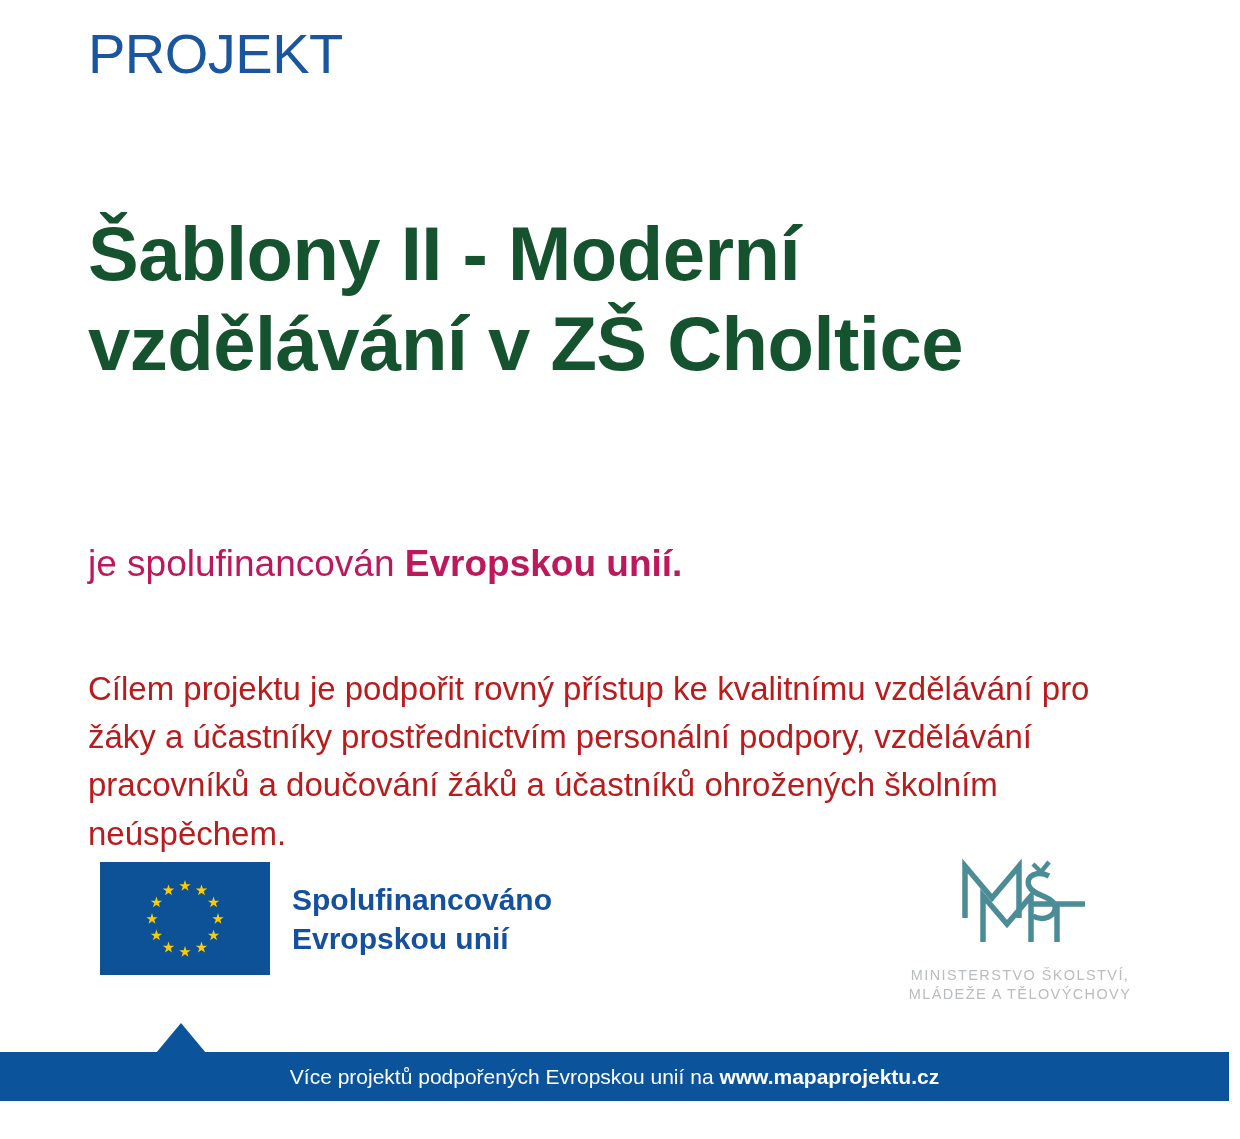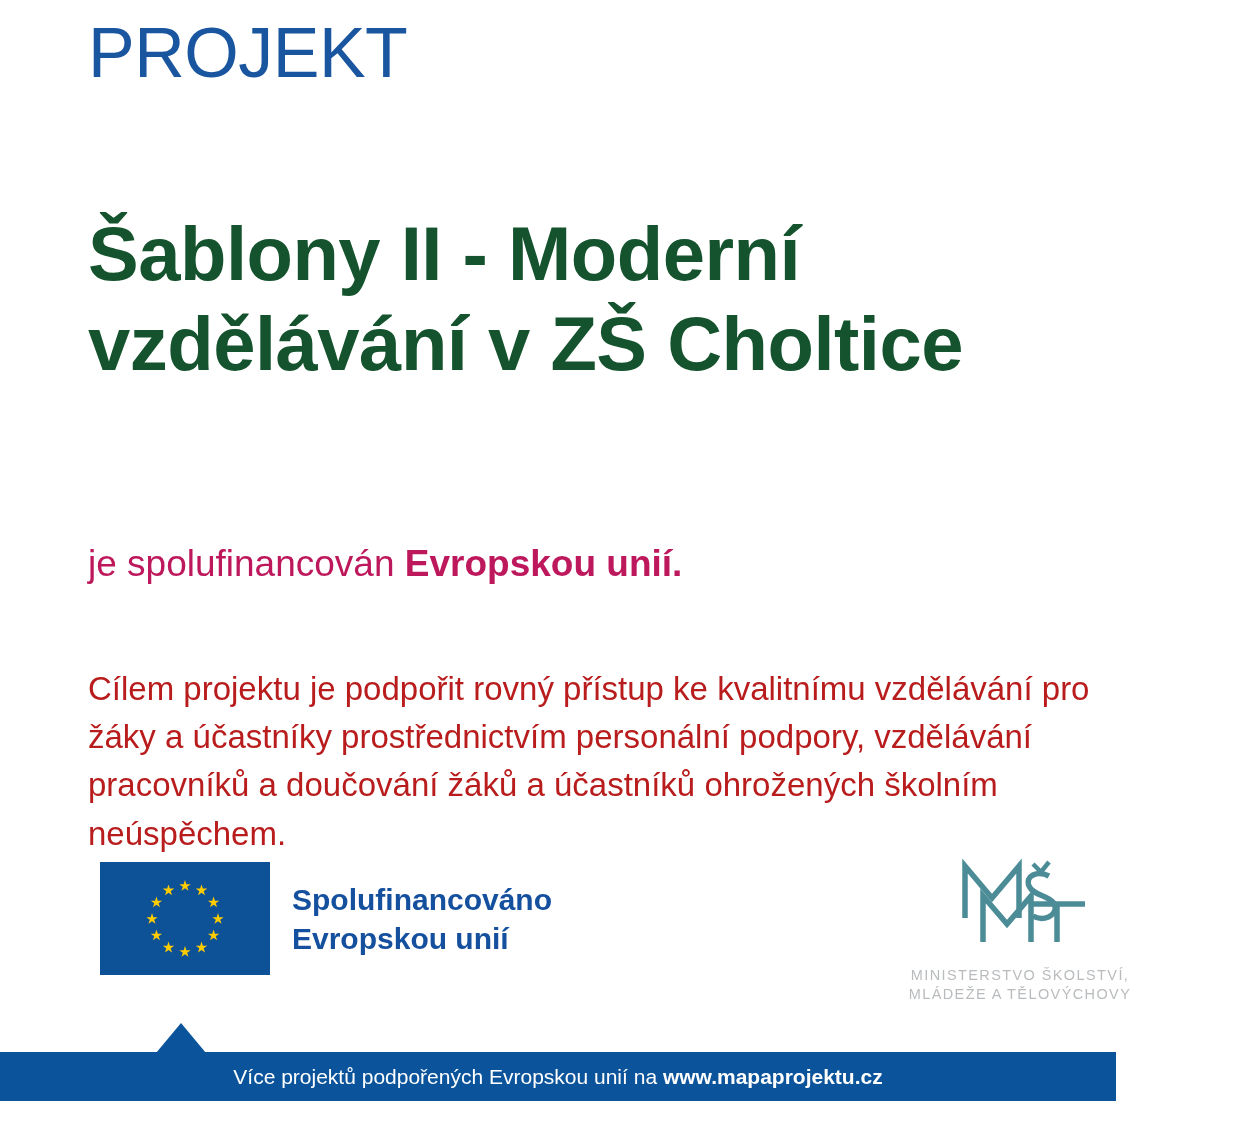"PROJEKT" .eyebrow { font-size: 70px -> 56px; top: 18px -> 26px }
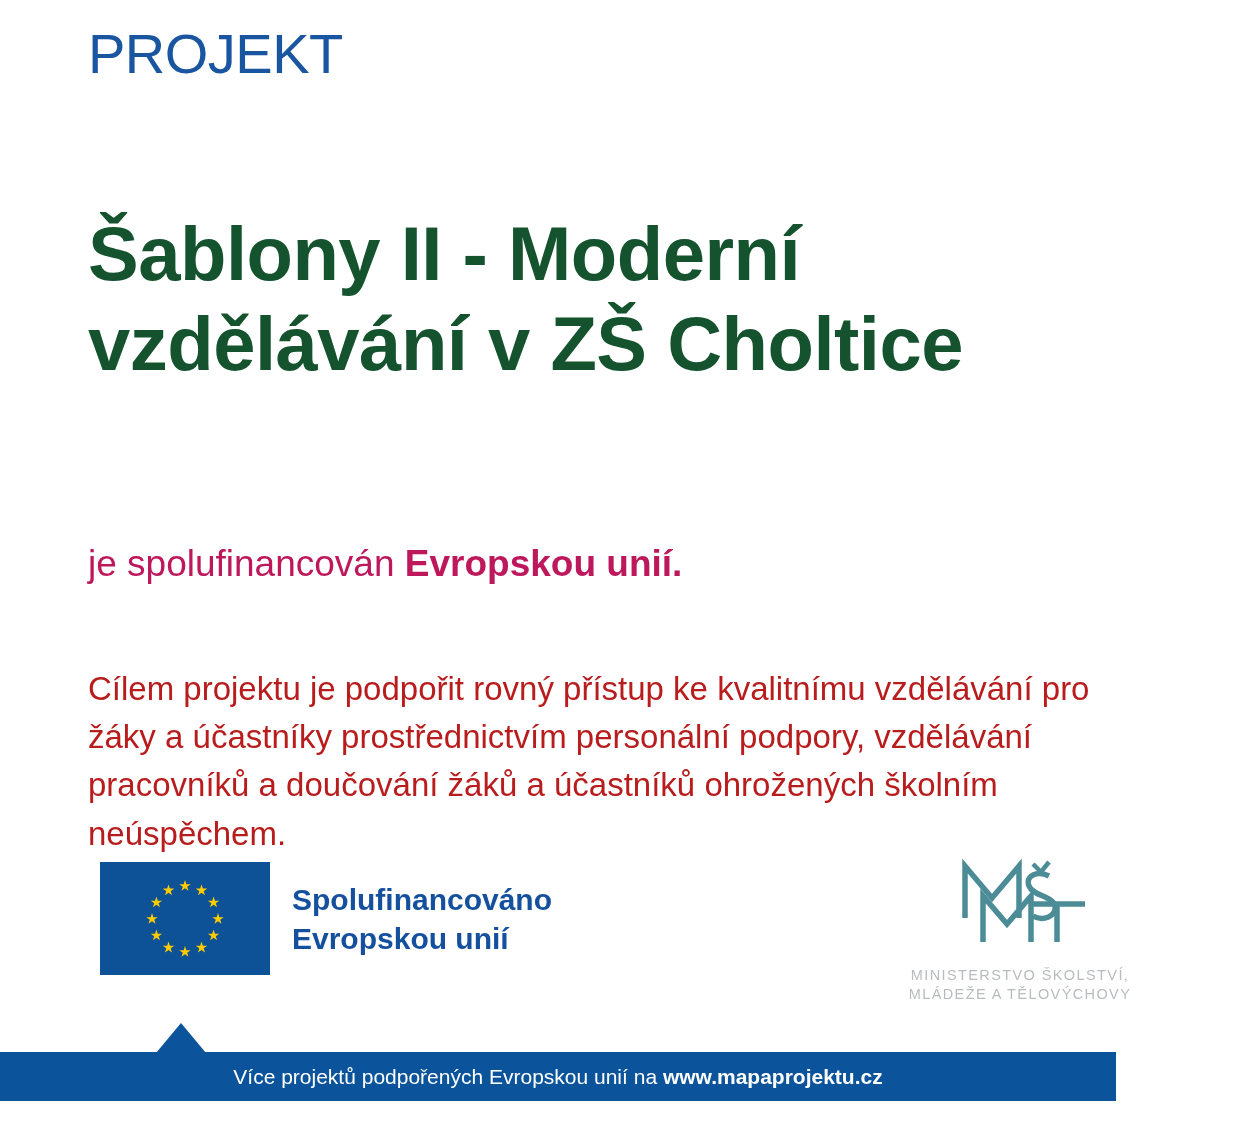"Více projektů podpořených Evropskou unií" .footer-bar { width: 1116px -> 1229px }
